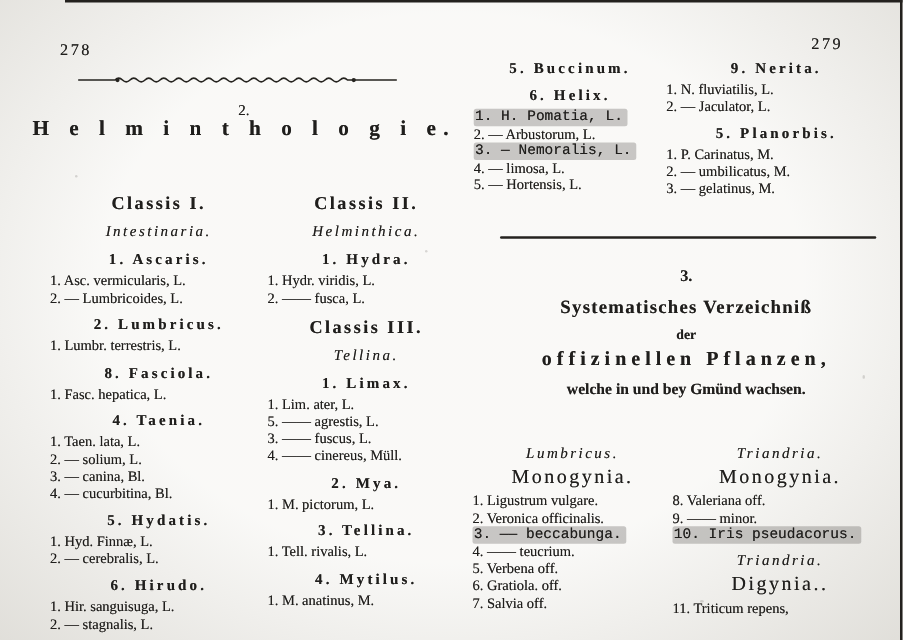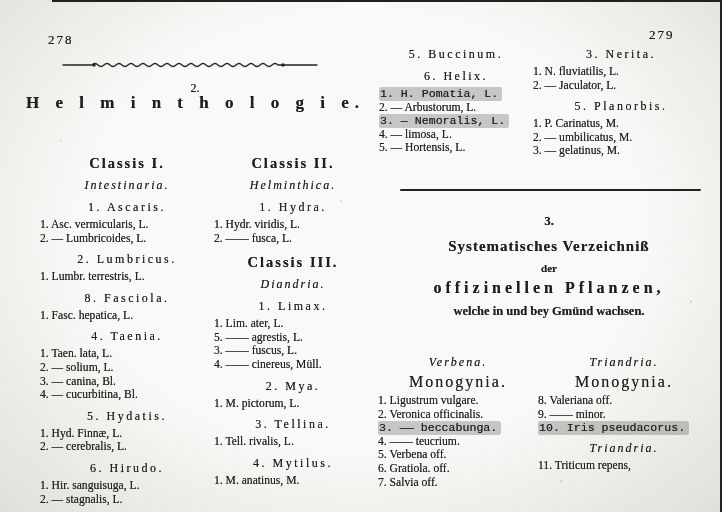"5. Buccinum." .t-genus { font-weight: normal -> bold }
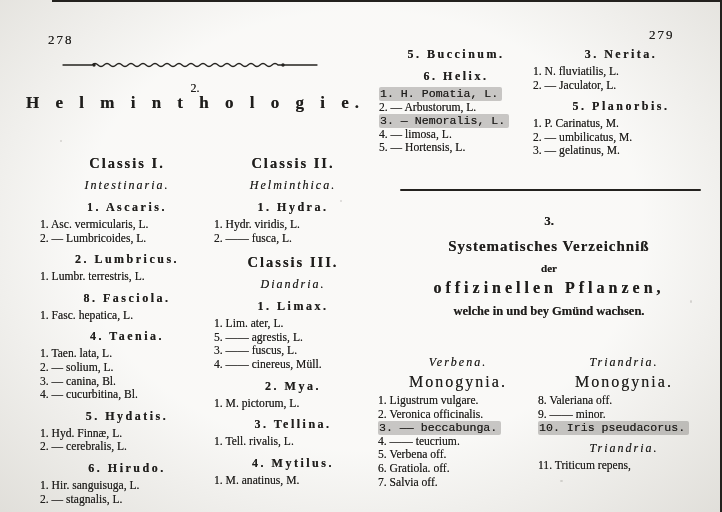"3. Nerita." div.line { text: 3 -> 9 }
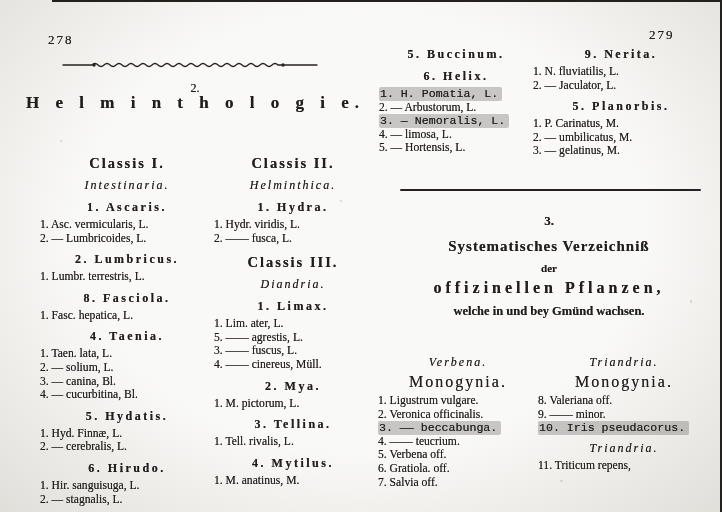"Diandria." div.line { text: Diandria -> Tellina }
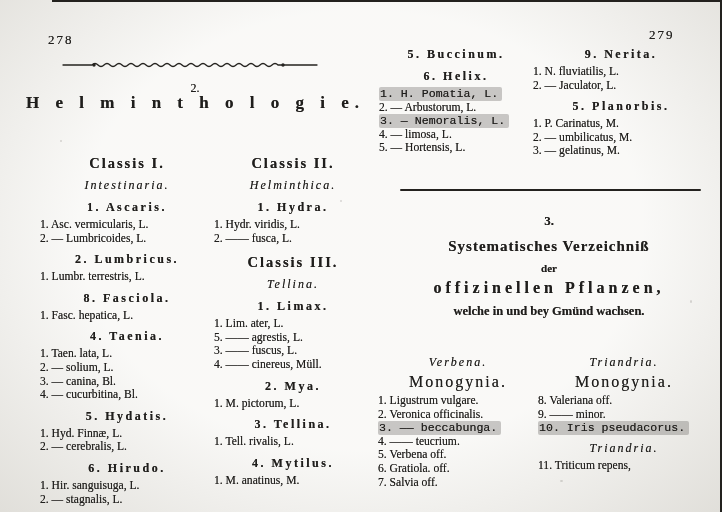"Verbena." div.line { text: Verbena -> Lumbricus }
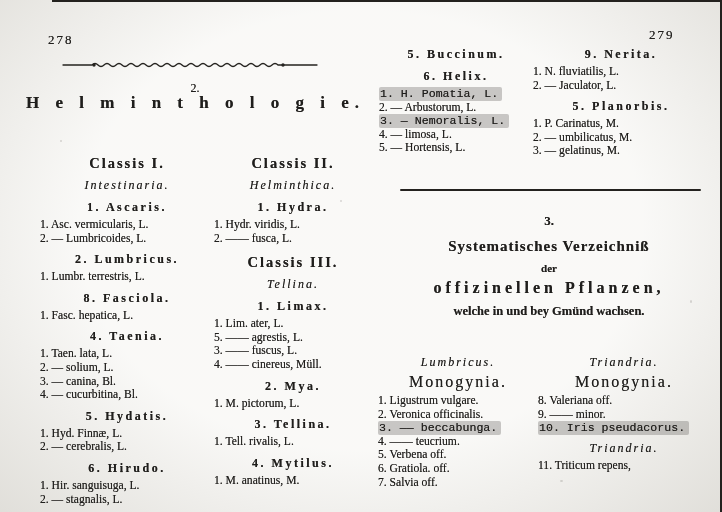"Digynia.." div.line { html: none -> <div>Digynia..</div> }
